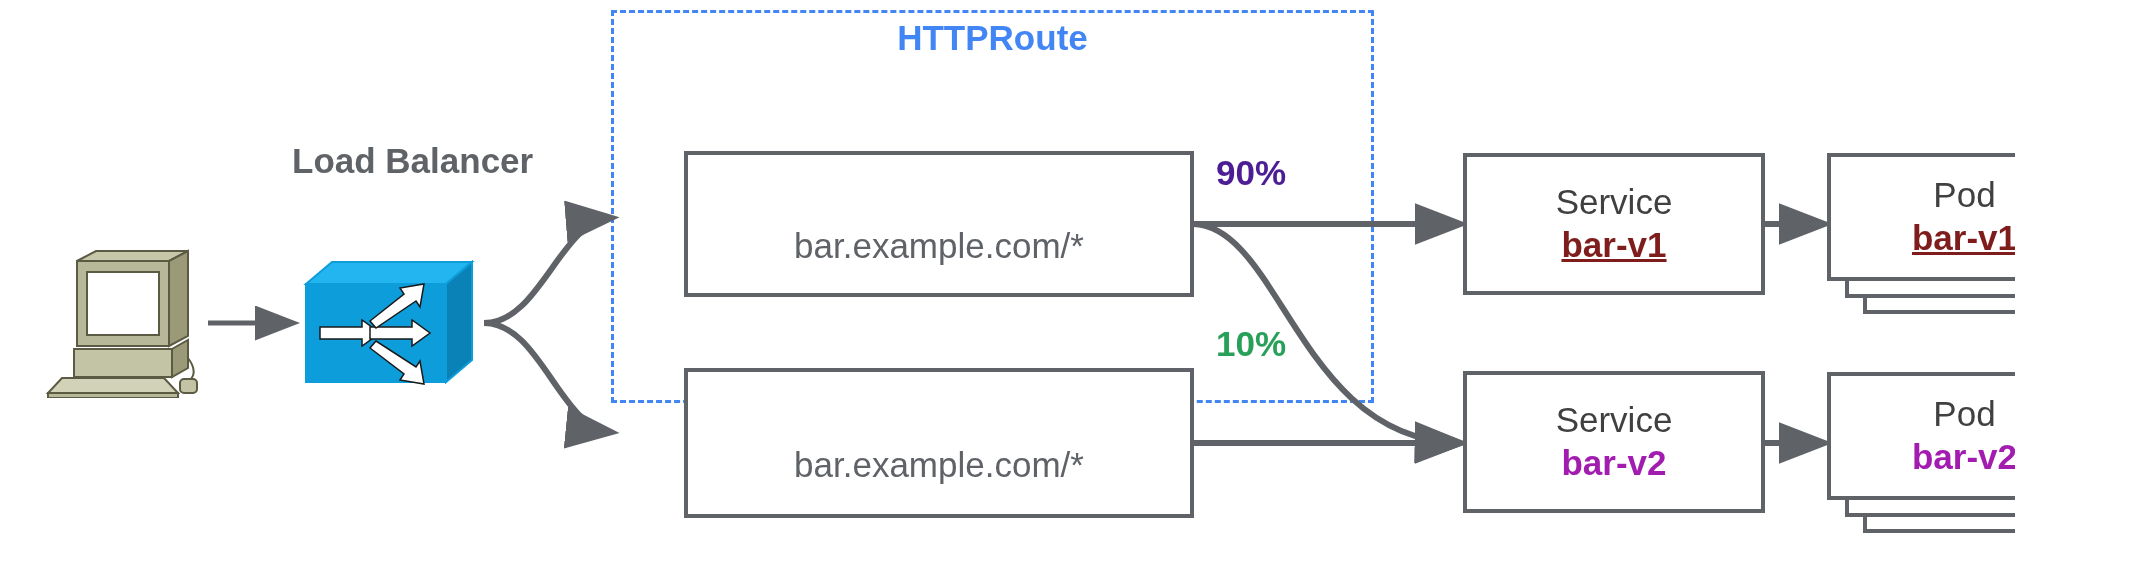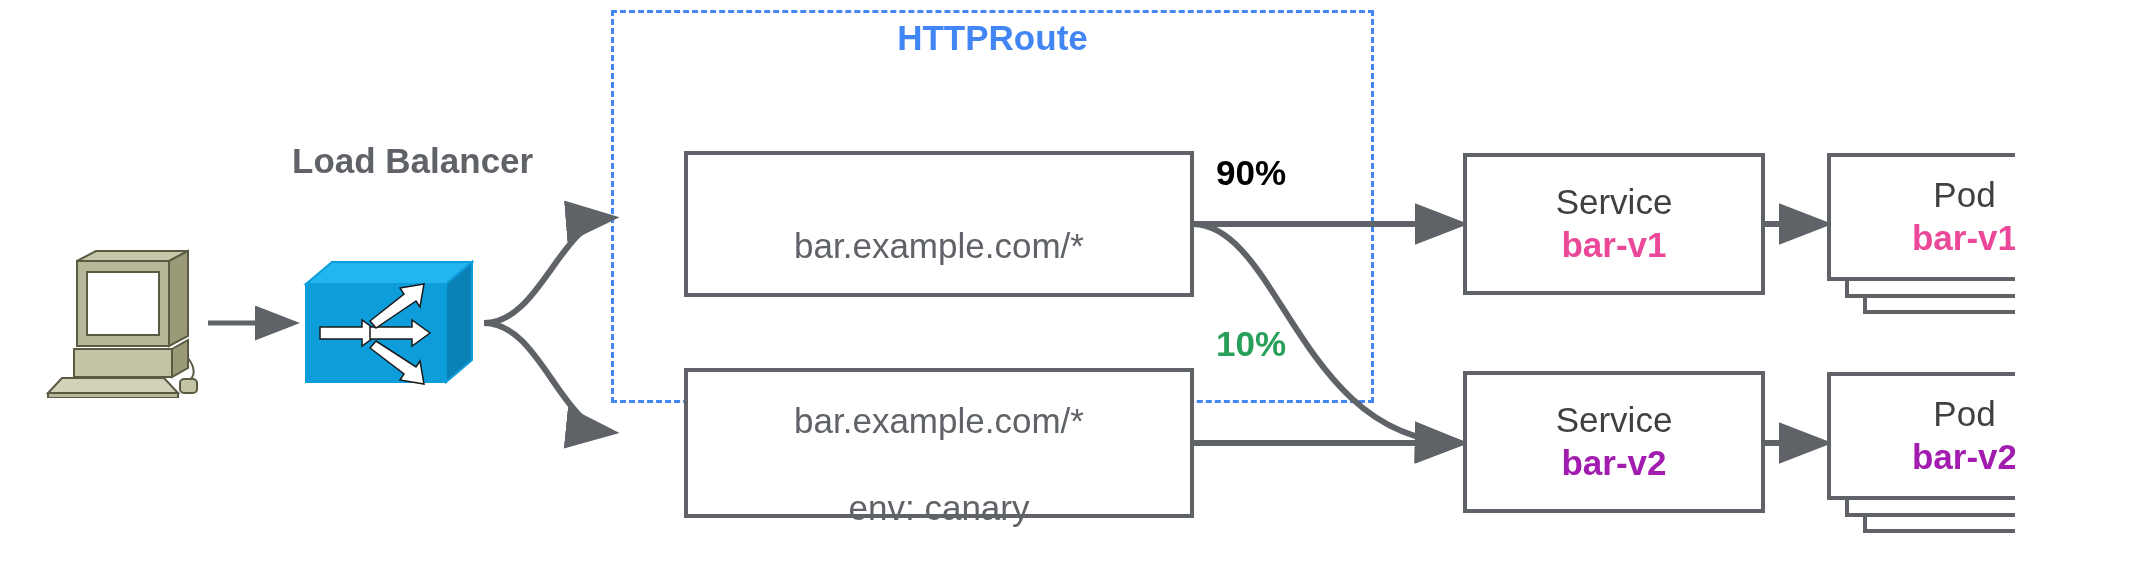"90%" .pct-90 { color: #000000 -> #4c1d95 }
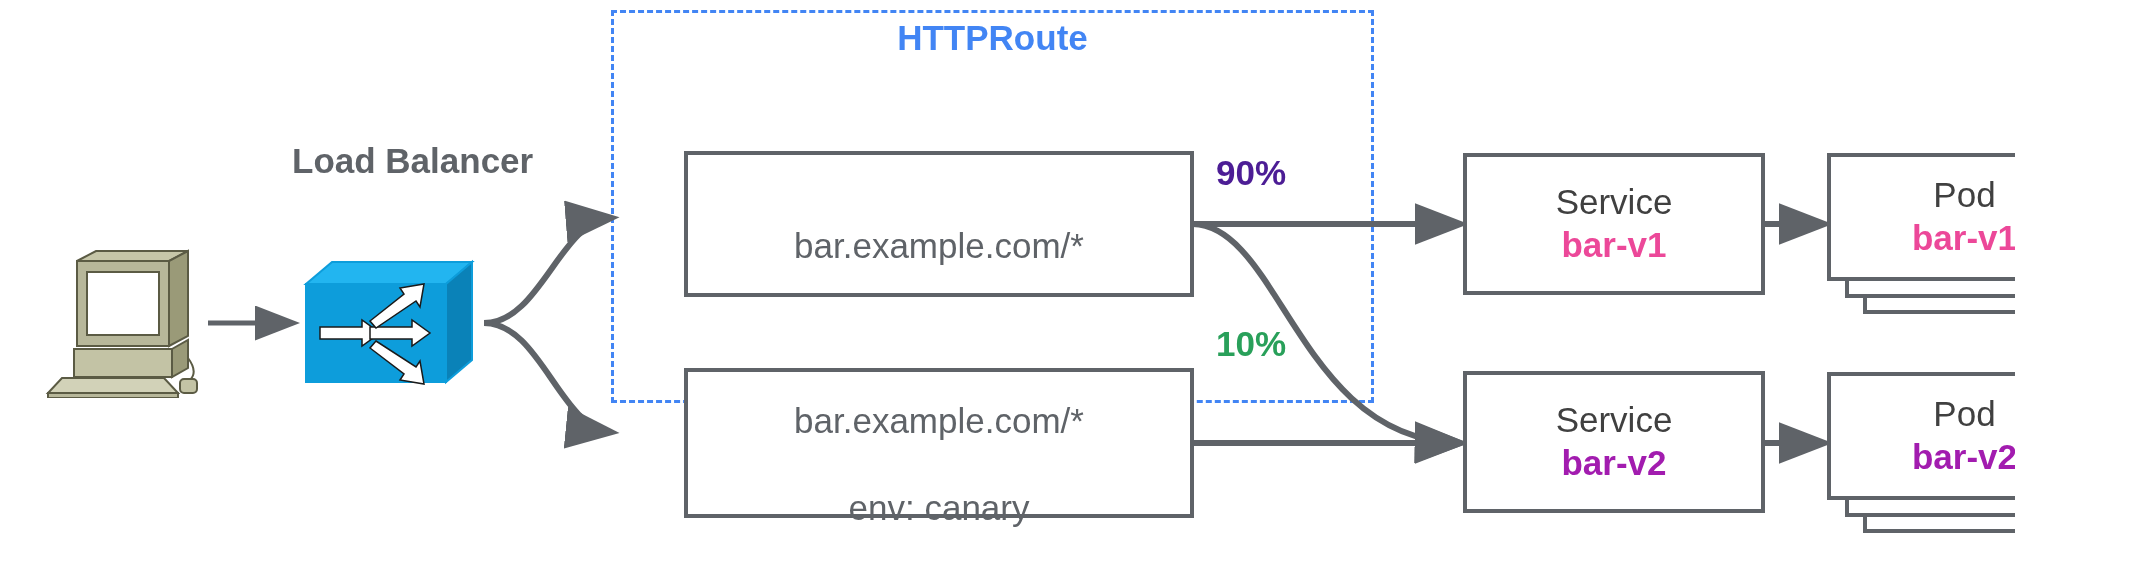"bar-v1" .label-line.sub-blue { color: #ec4899 -> #7f1d1d; text-decoration: none -> underline }
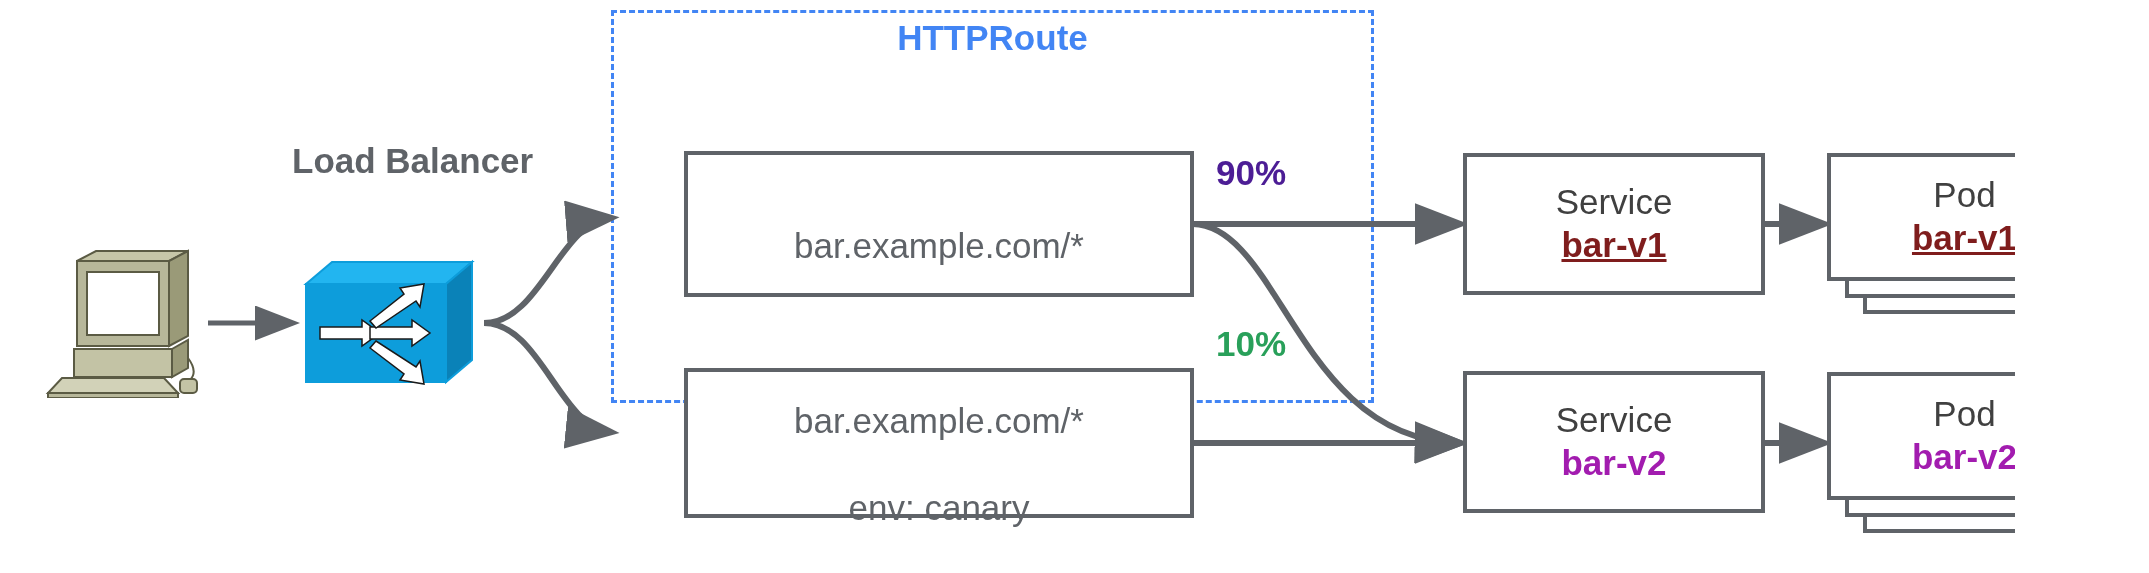"env: canary" div.route-text { html: <div>env: canary</div> -> none }
